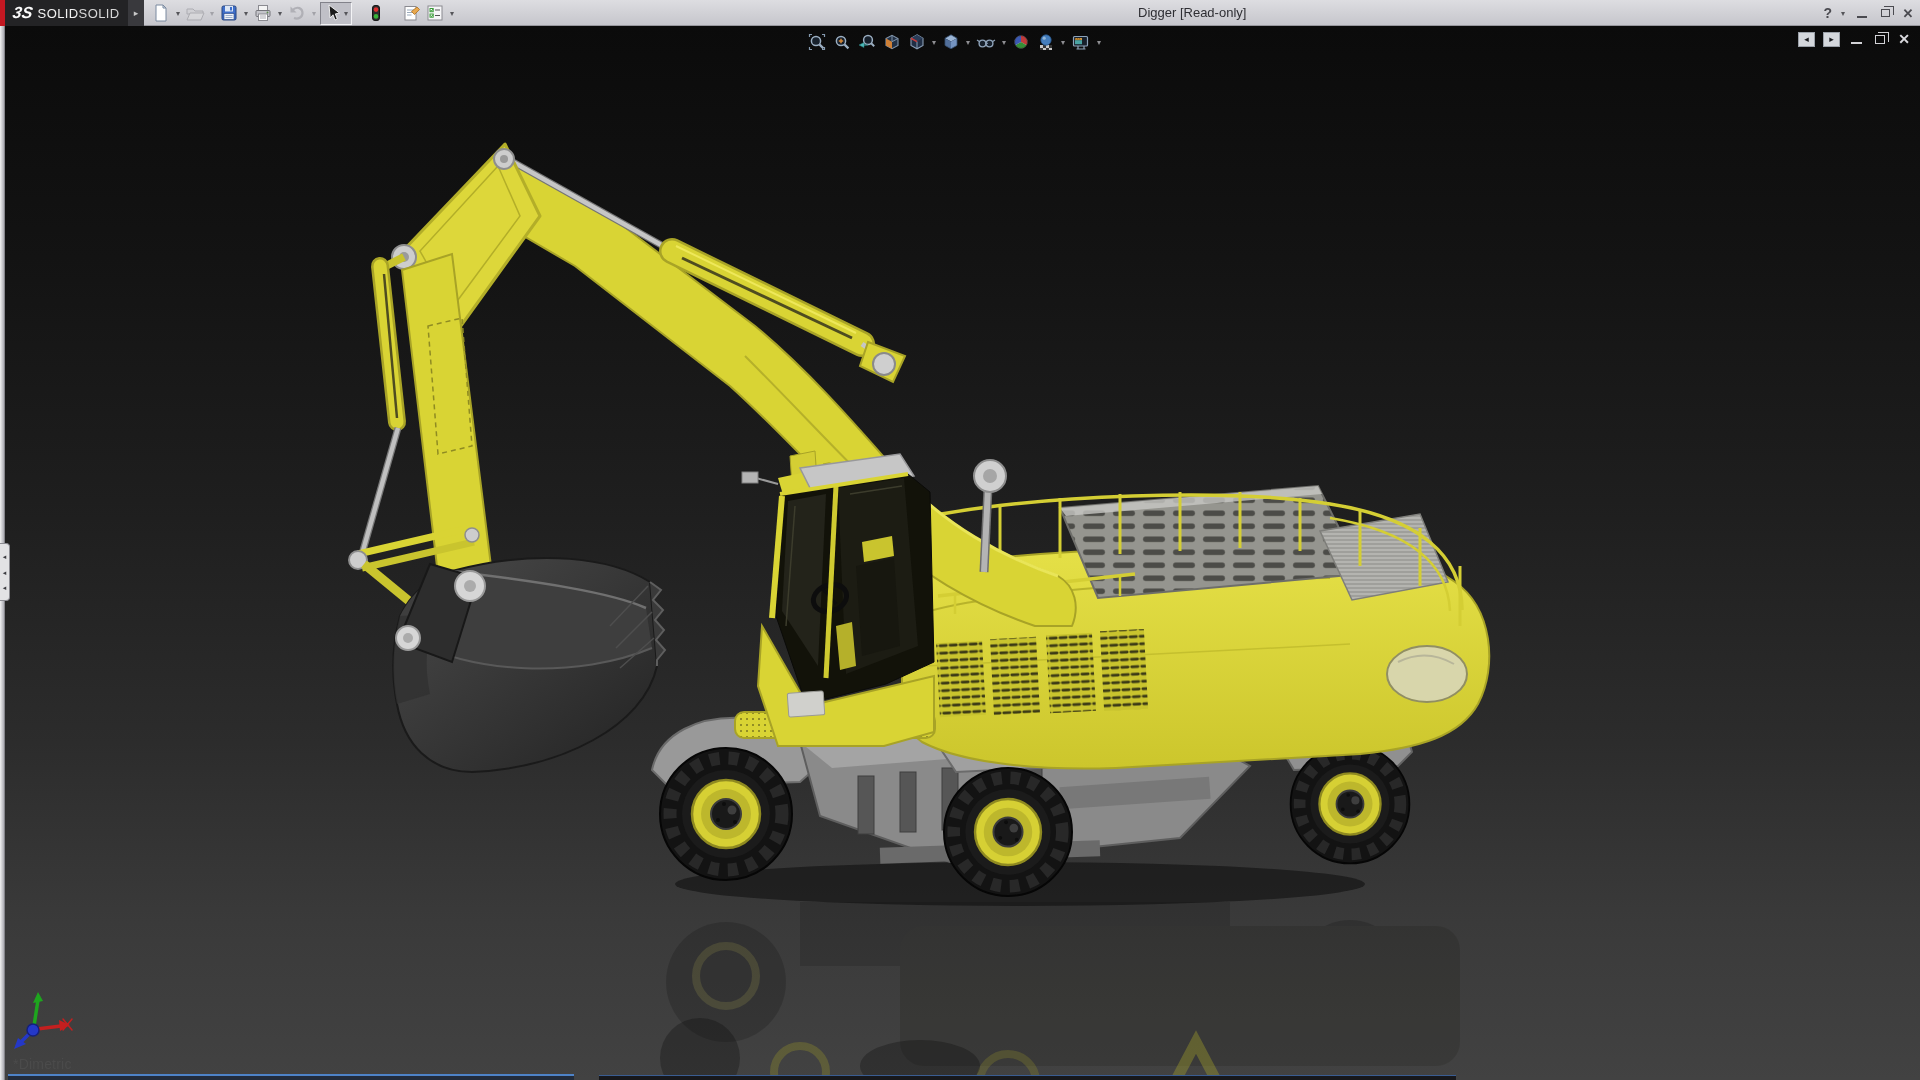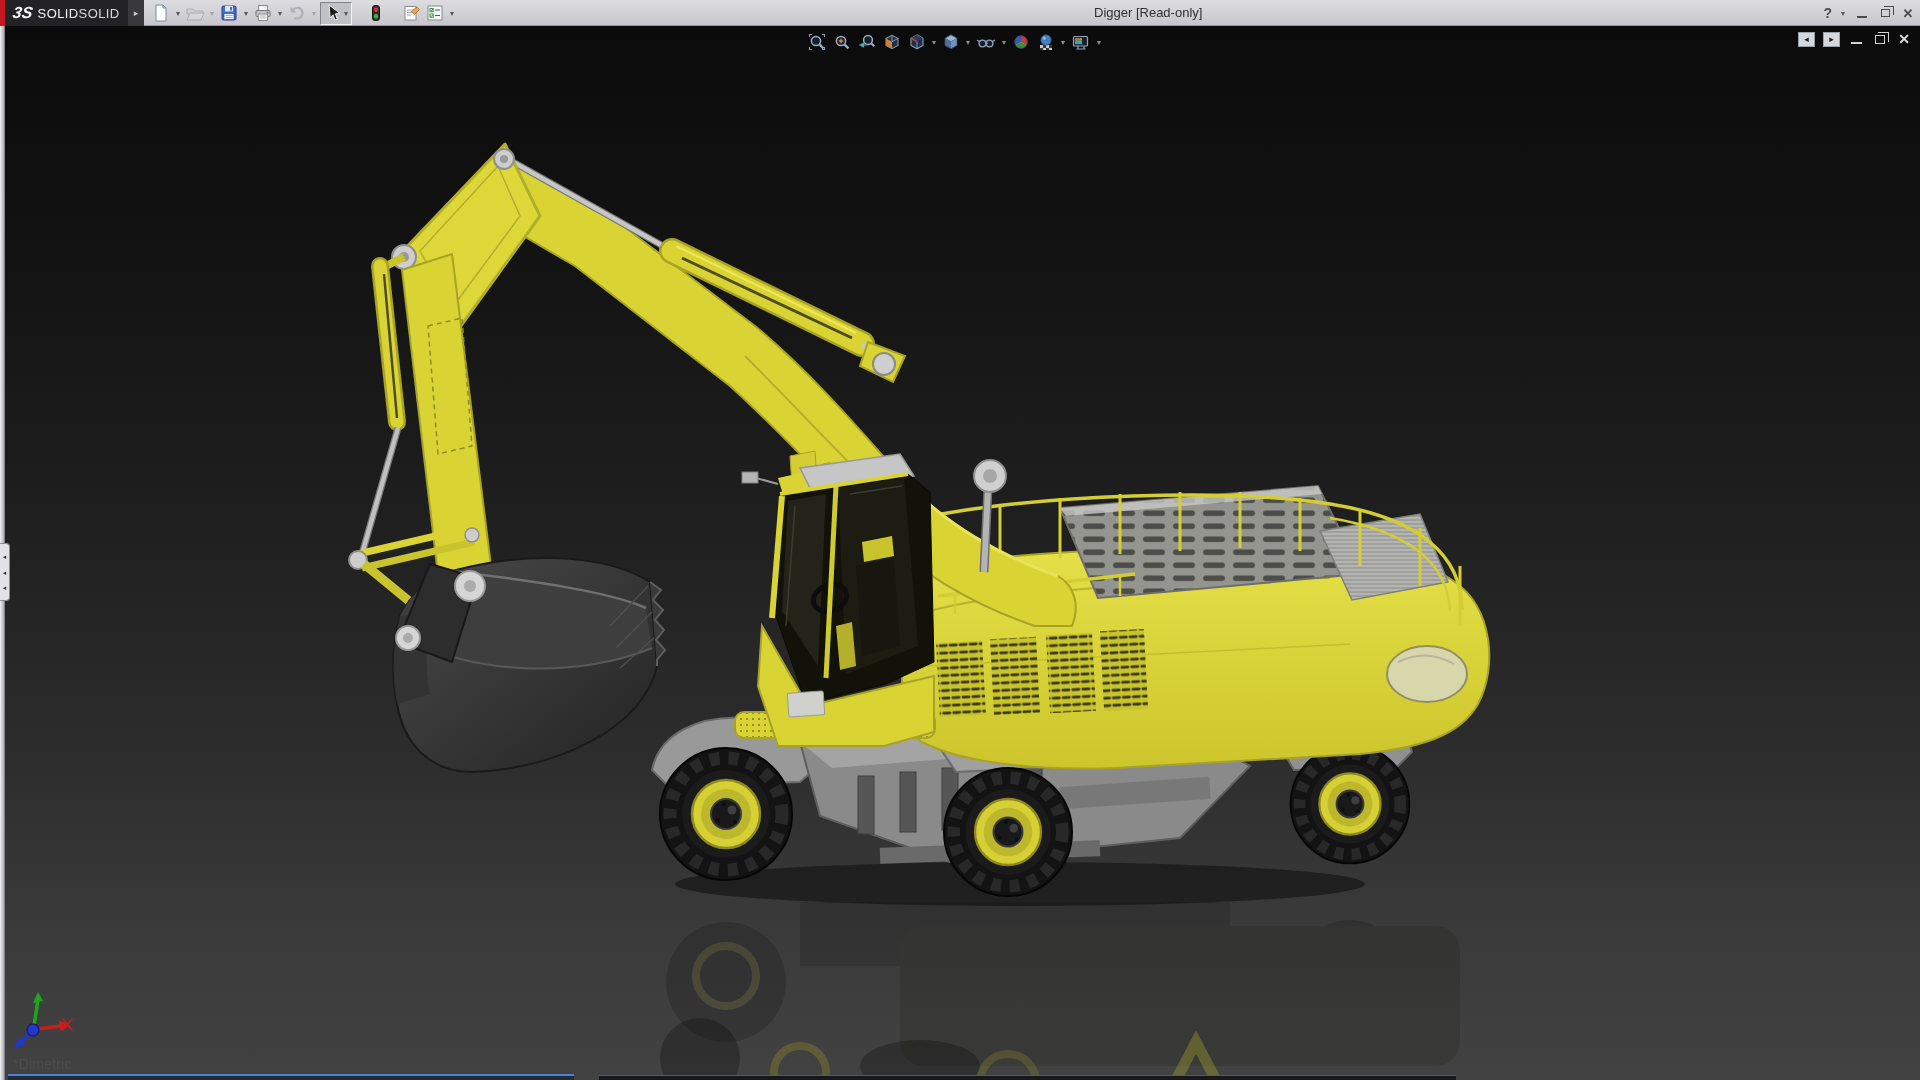"Digger [Read-only]" .win-title { left: 1094px -> 1138px }
